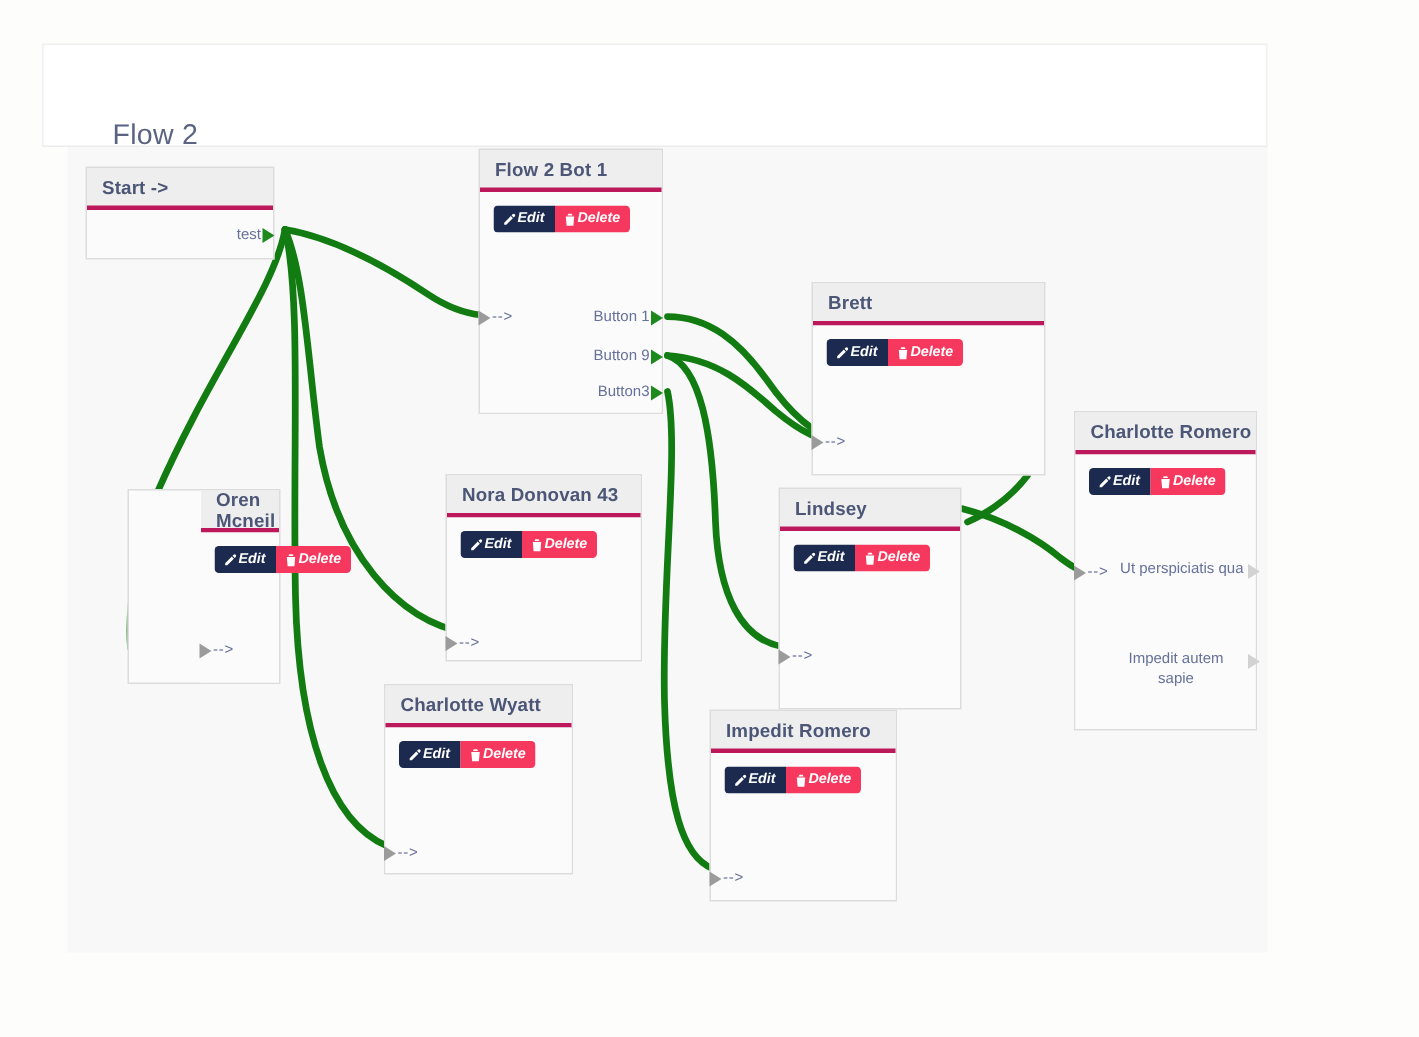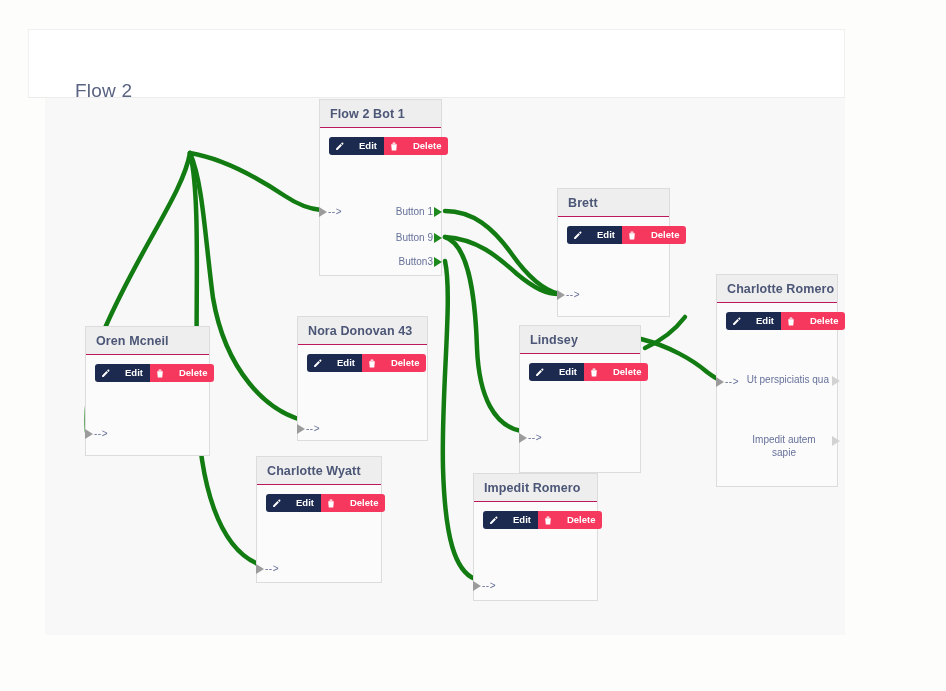"Flow 2 Bot 1" .node-header { border-bottom: 1px solid #be185d -> 3px solid #be185d }
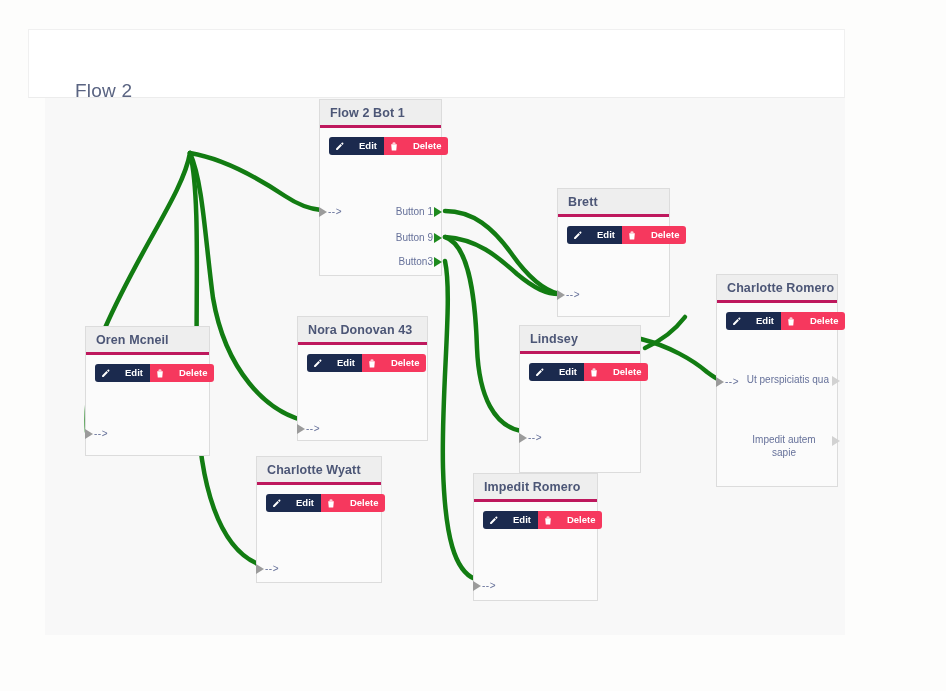"Start ->" div.node { html: none -> <div> <div>Start -&gt;</div> <div> <div> <span>test</span> <span></span> </div> </div> </div> }
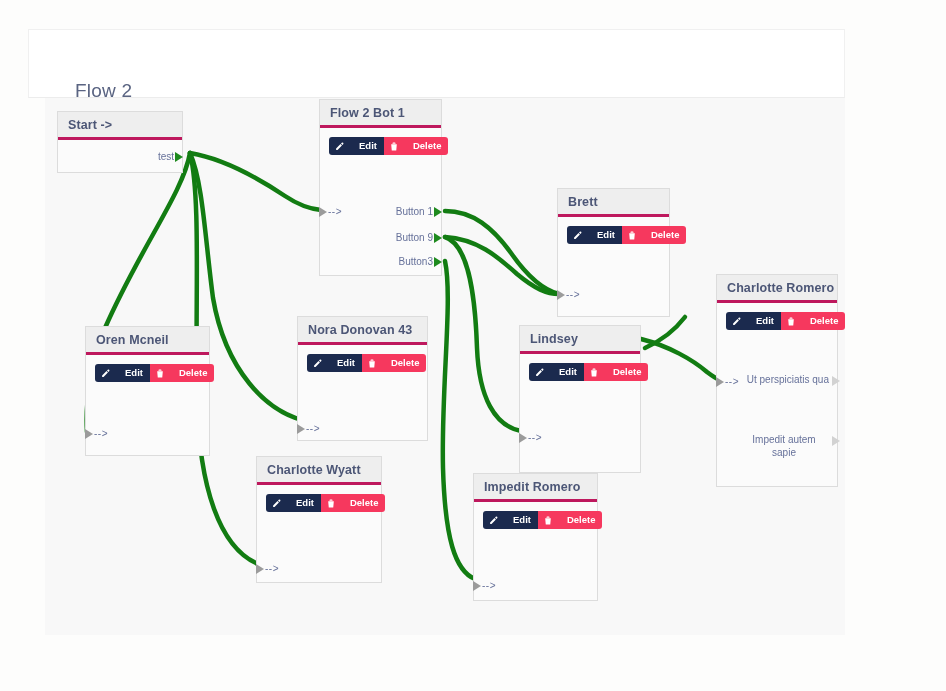"Edit" .btn { font-style: none -> italic; gap: 15px -> 1px }
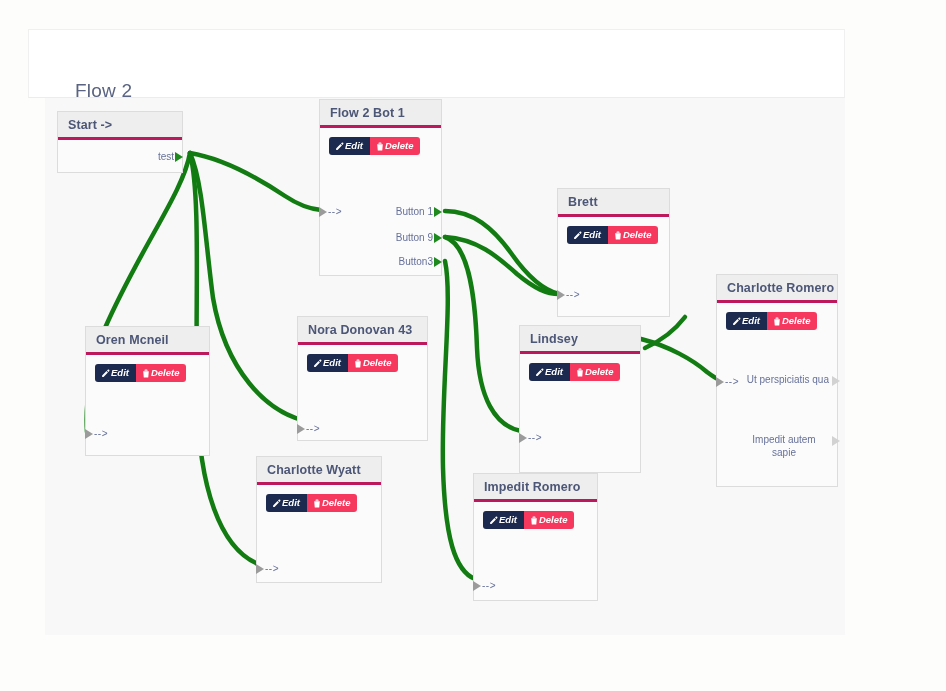"Brett" div.node { left: 512px -> 496px; width: 113px -> 156px }
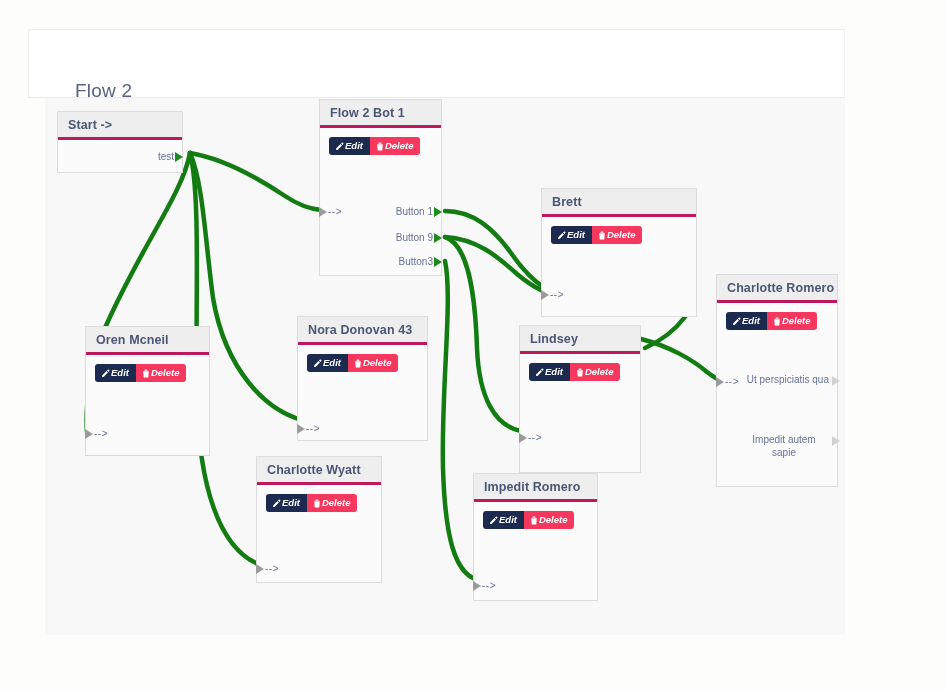"Oren Mcneil" div.node { padding-left: none -> 48px; width: 125px -> 102px }
